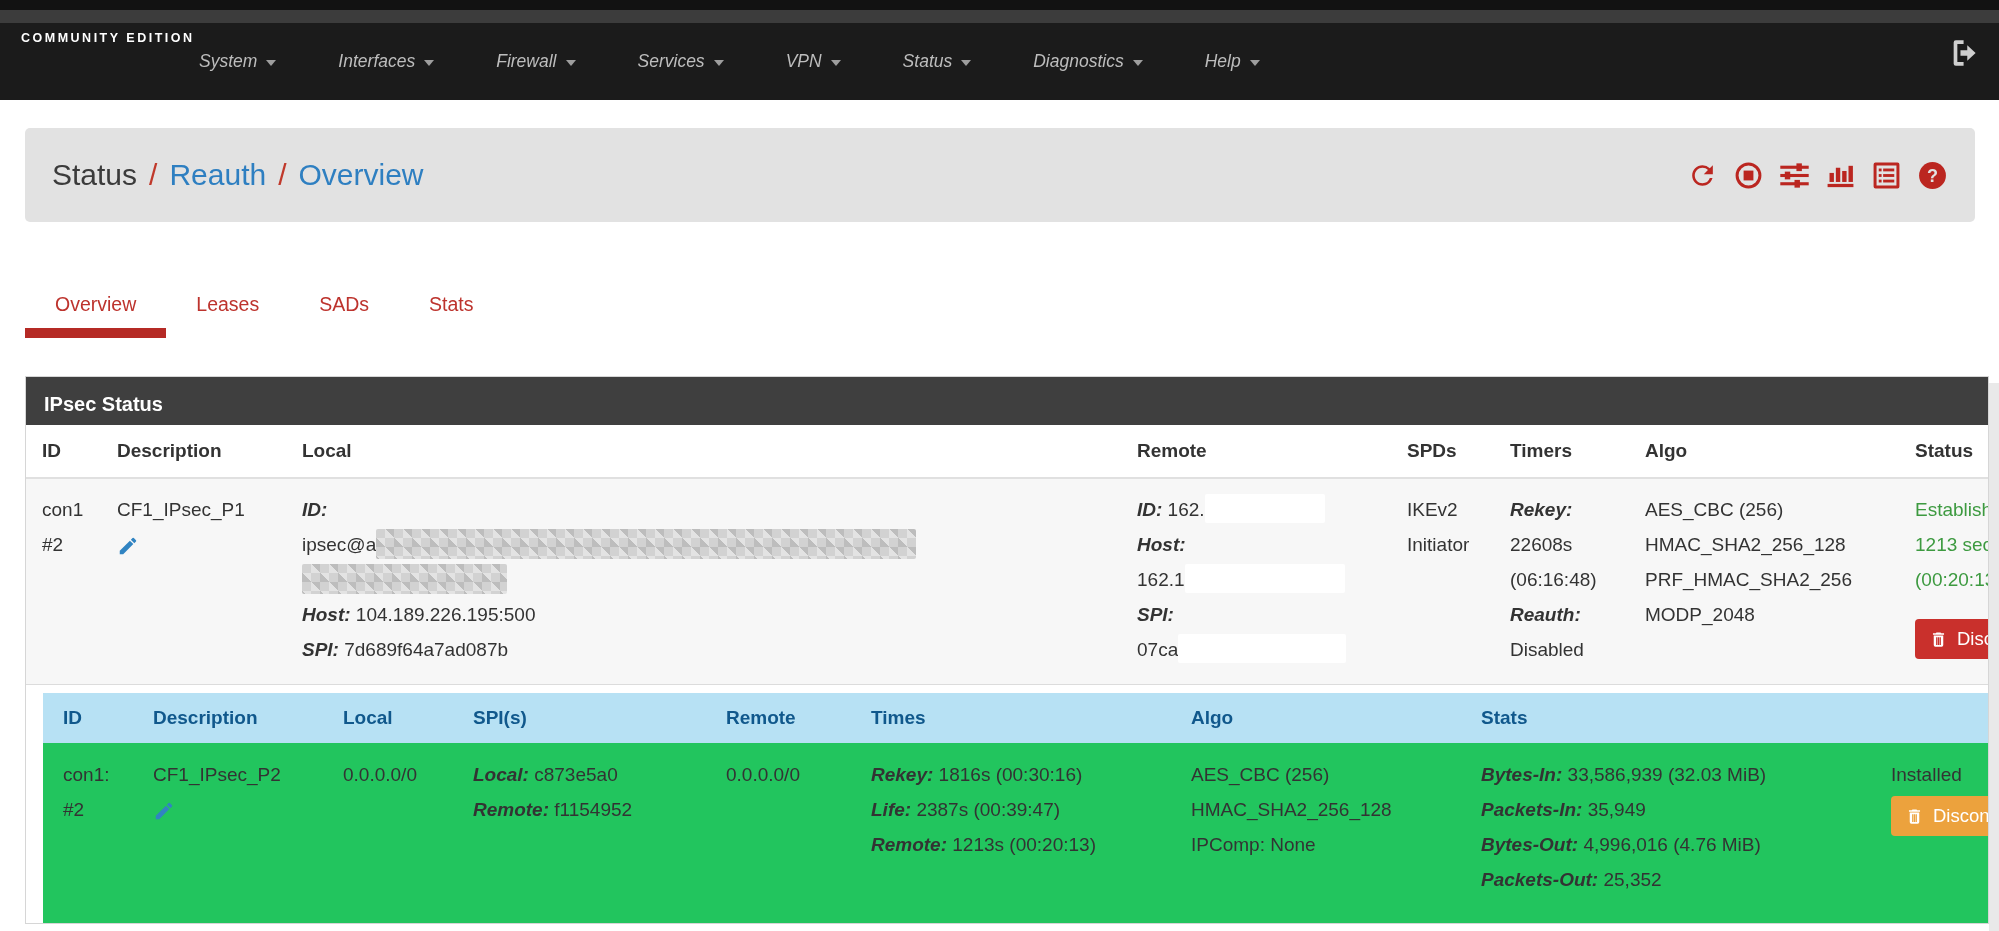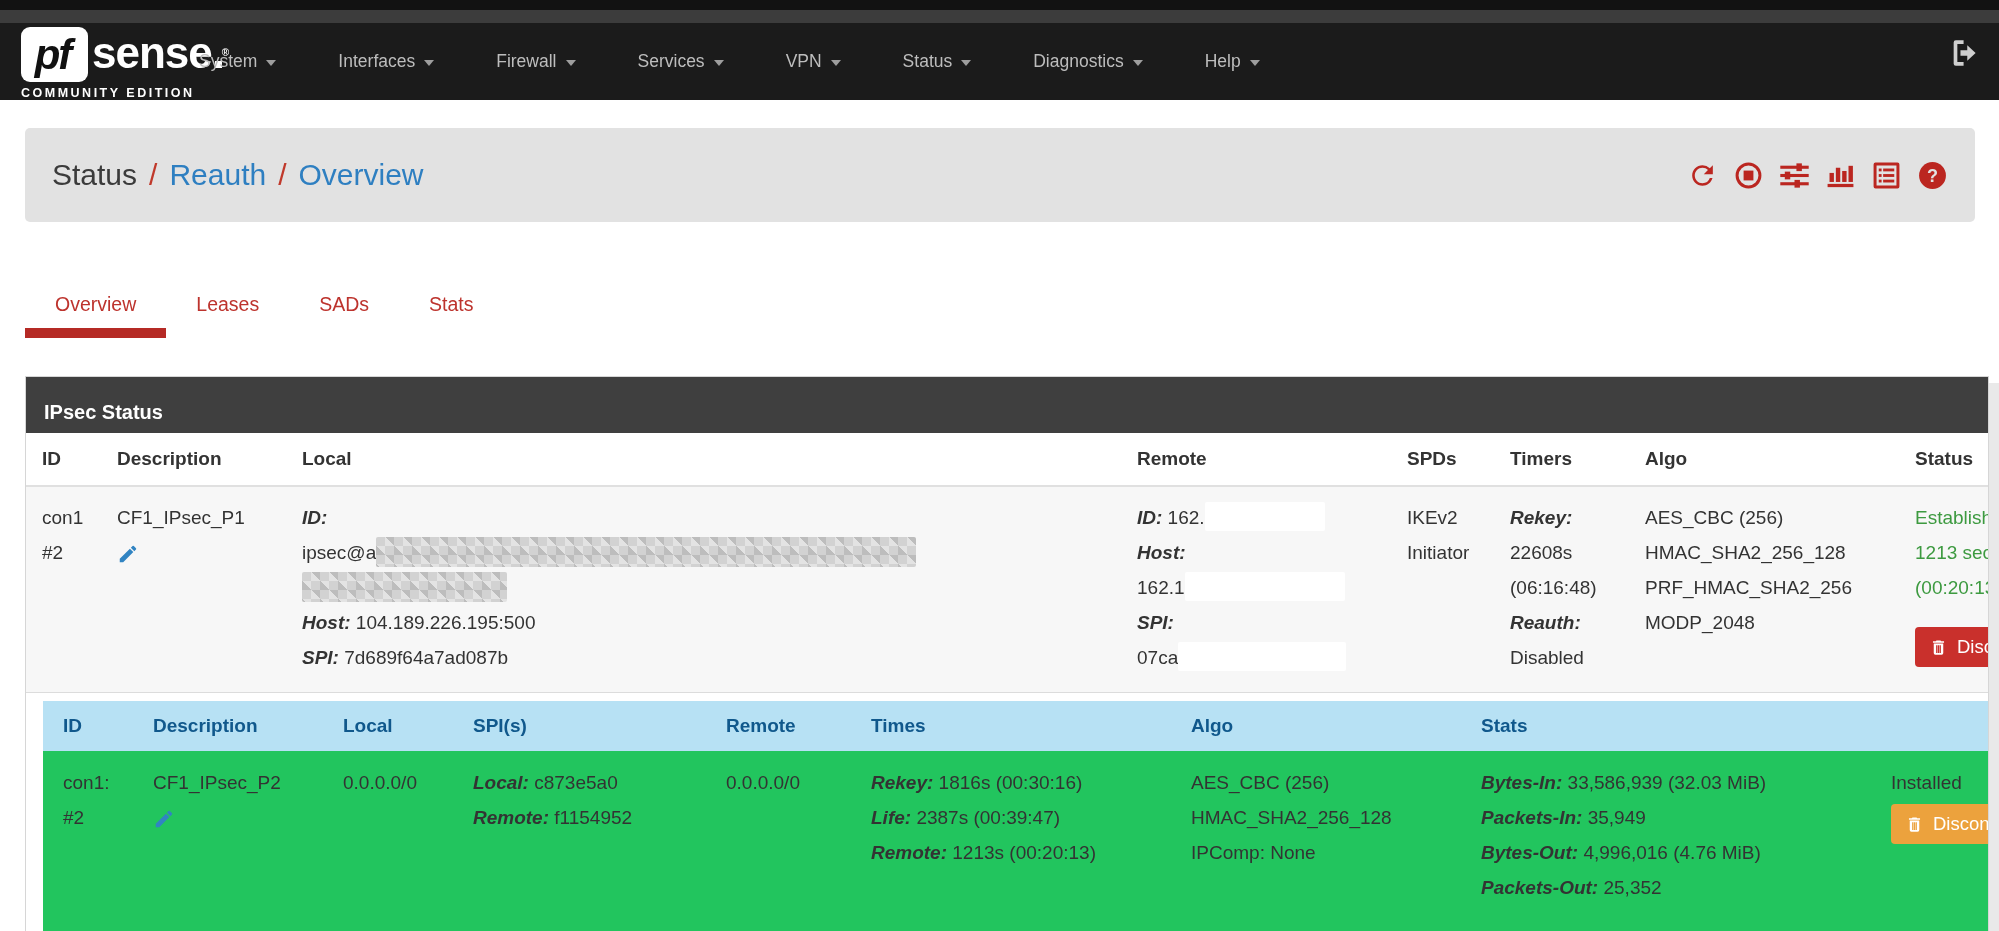"pf" div.brand-row { html: <div> <span>pf</span> <span><span>sense</span><span></span><span>®</span></span> </div> -> none }
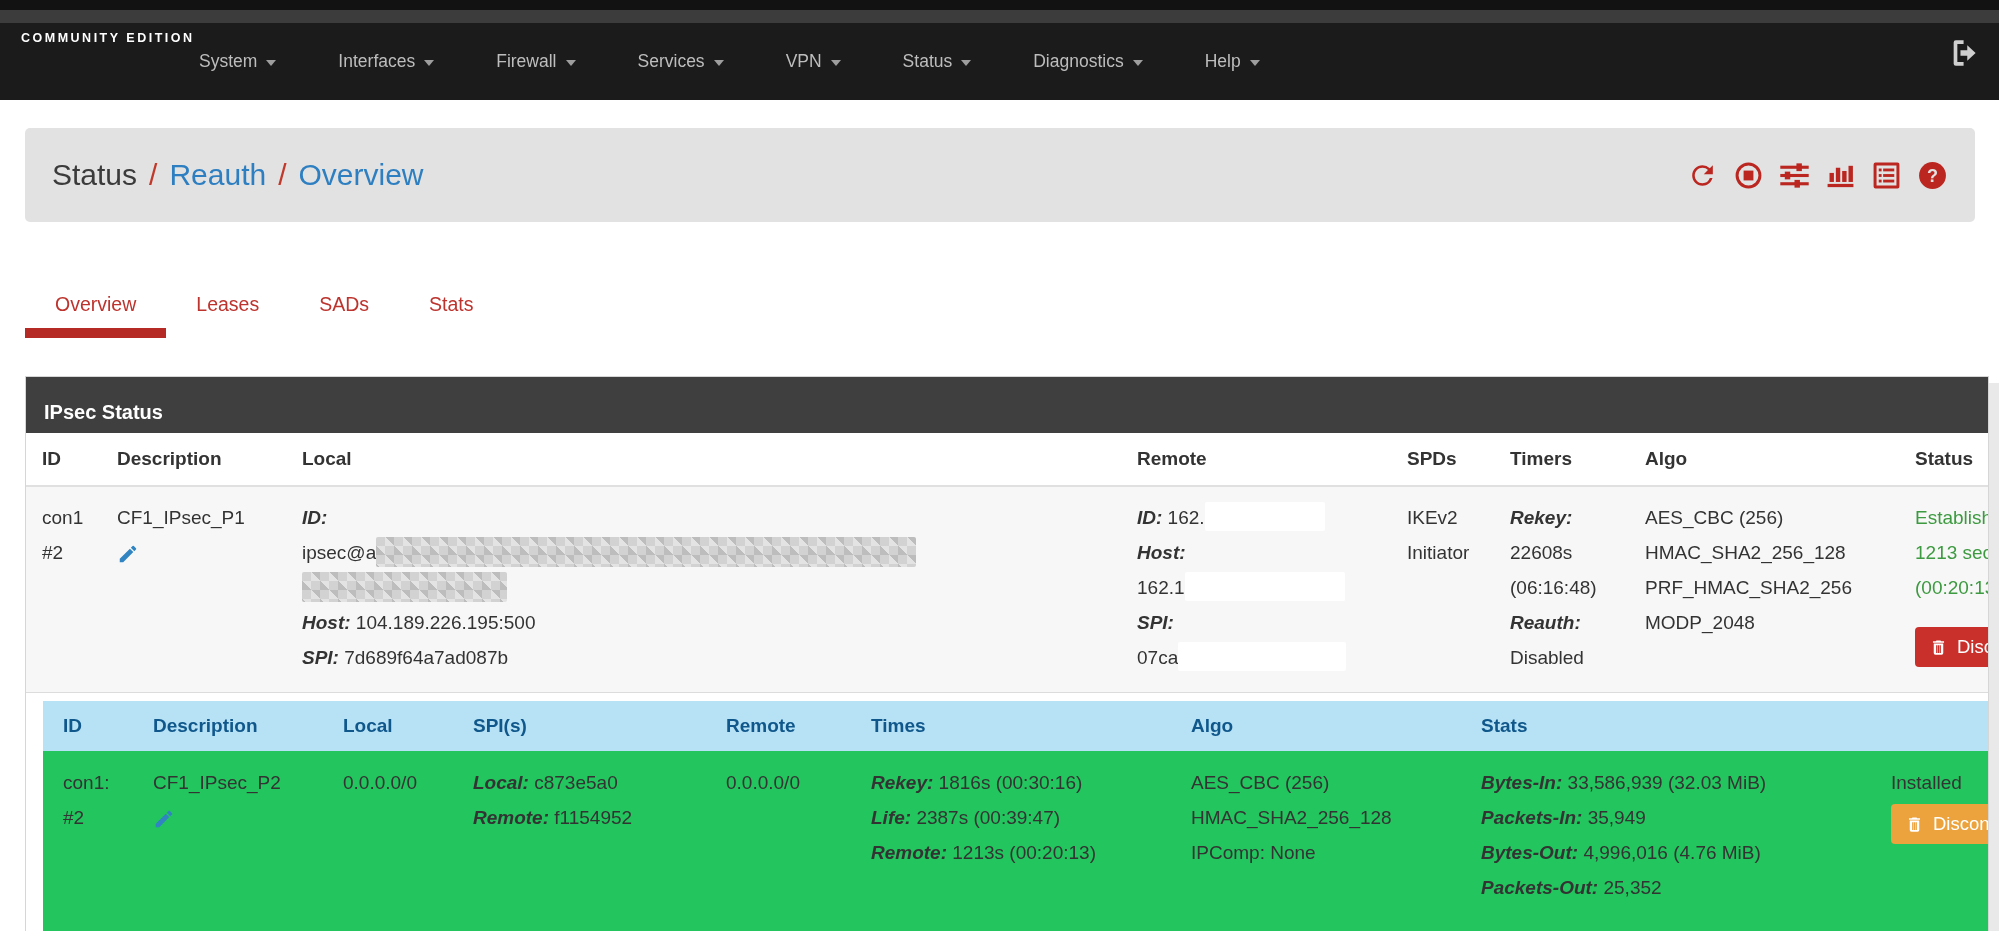"System" .menu { font-style: none -> italic }
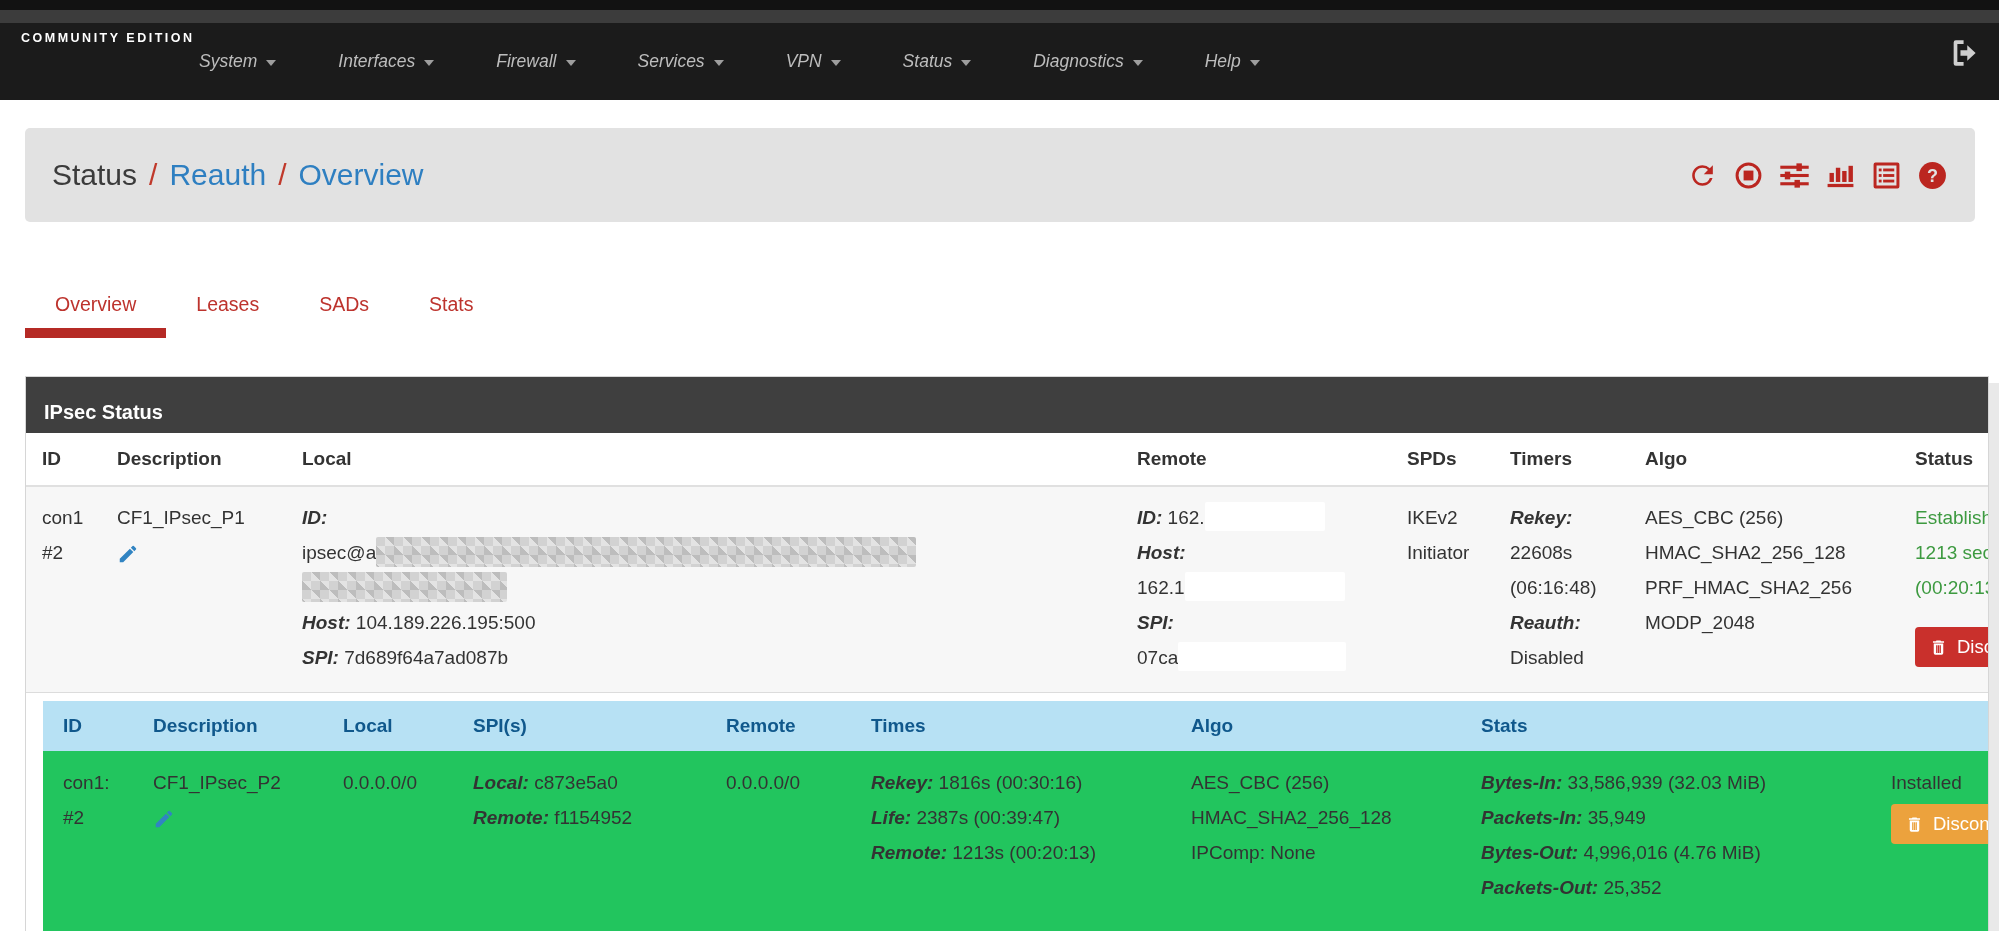"IPsec Status" .panel-heading { padding: 24px 18px 9px -> 16px 18px 9px }
